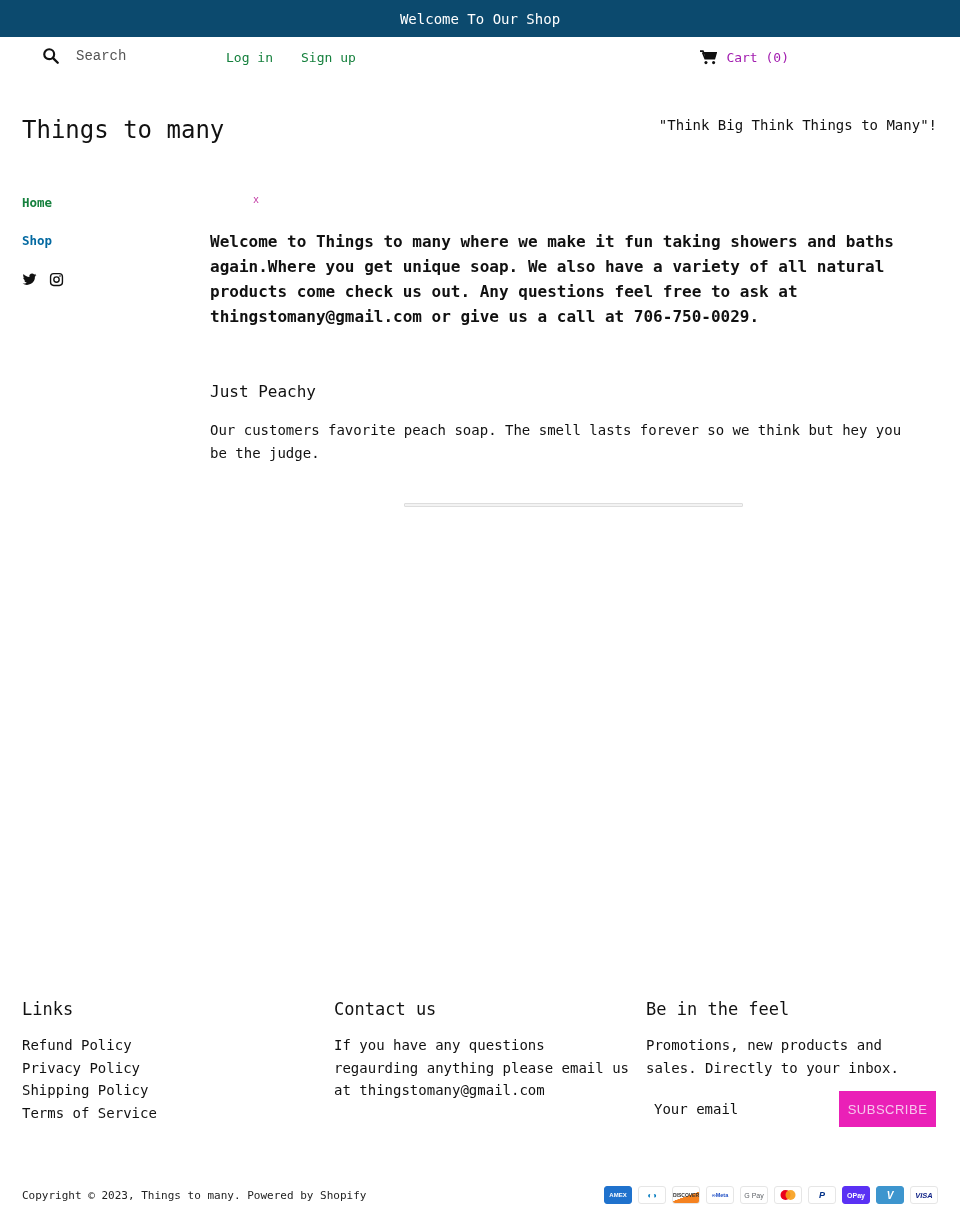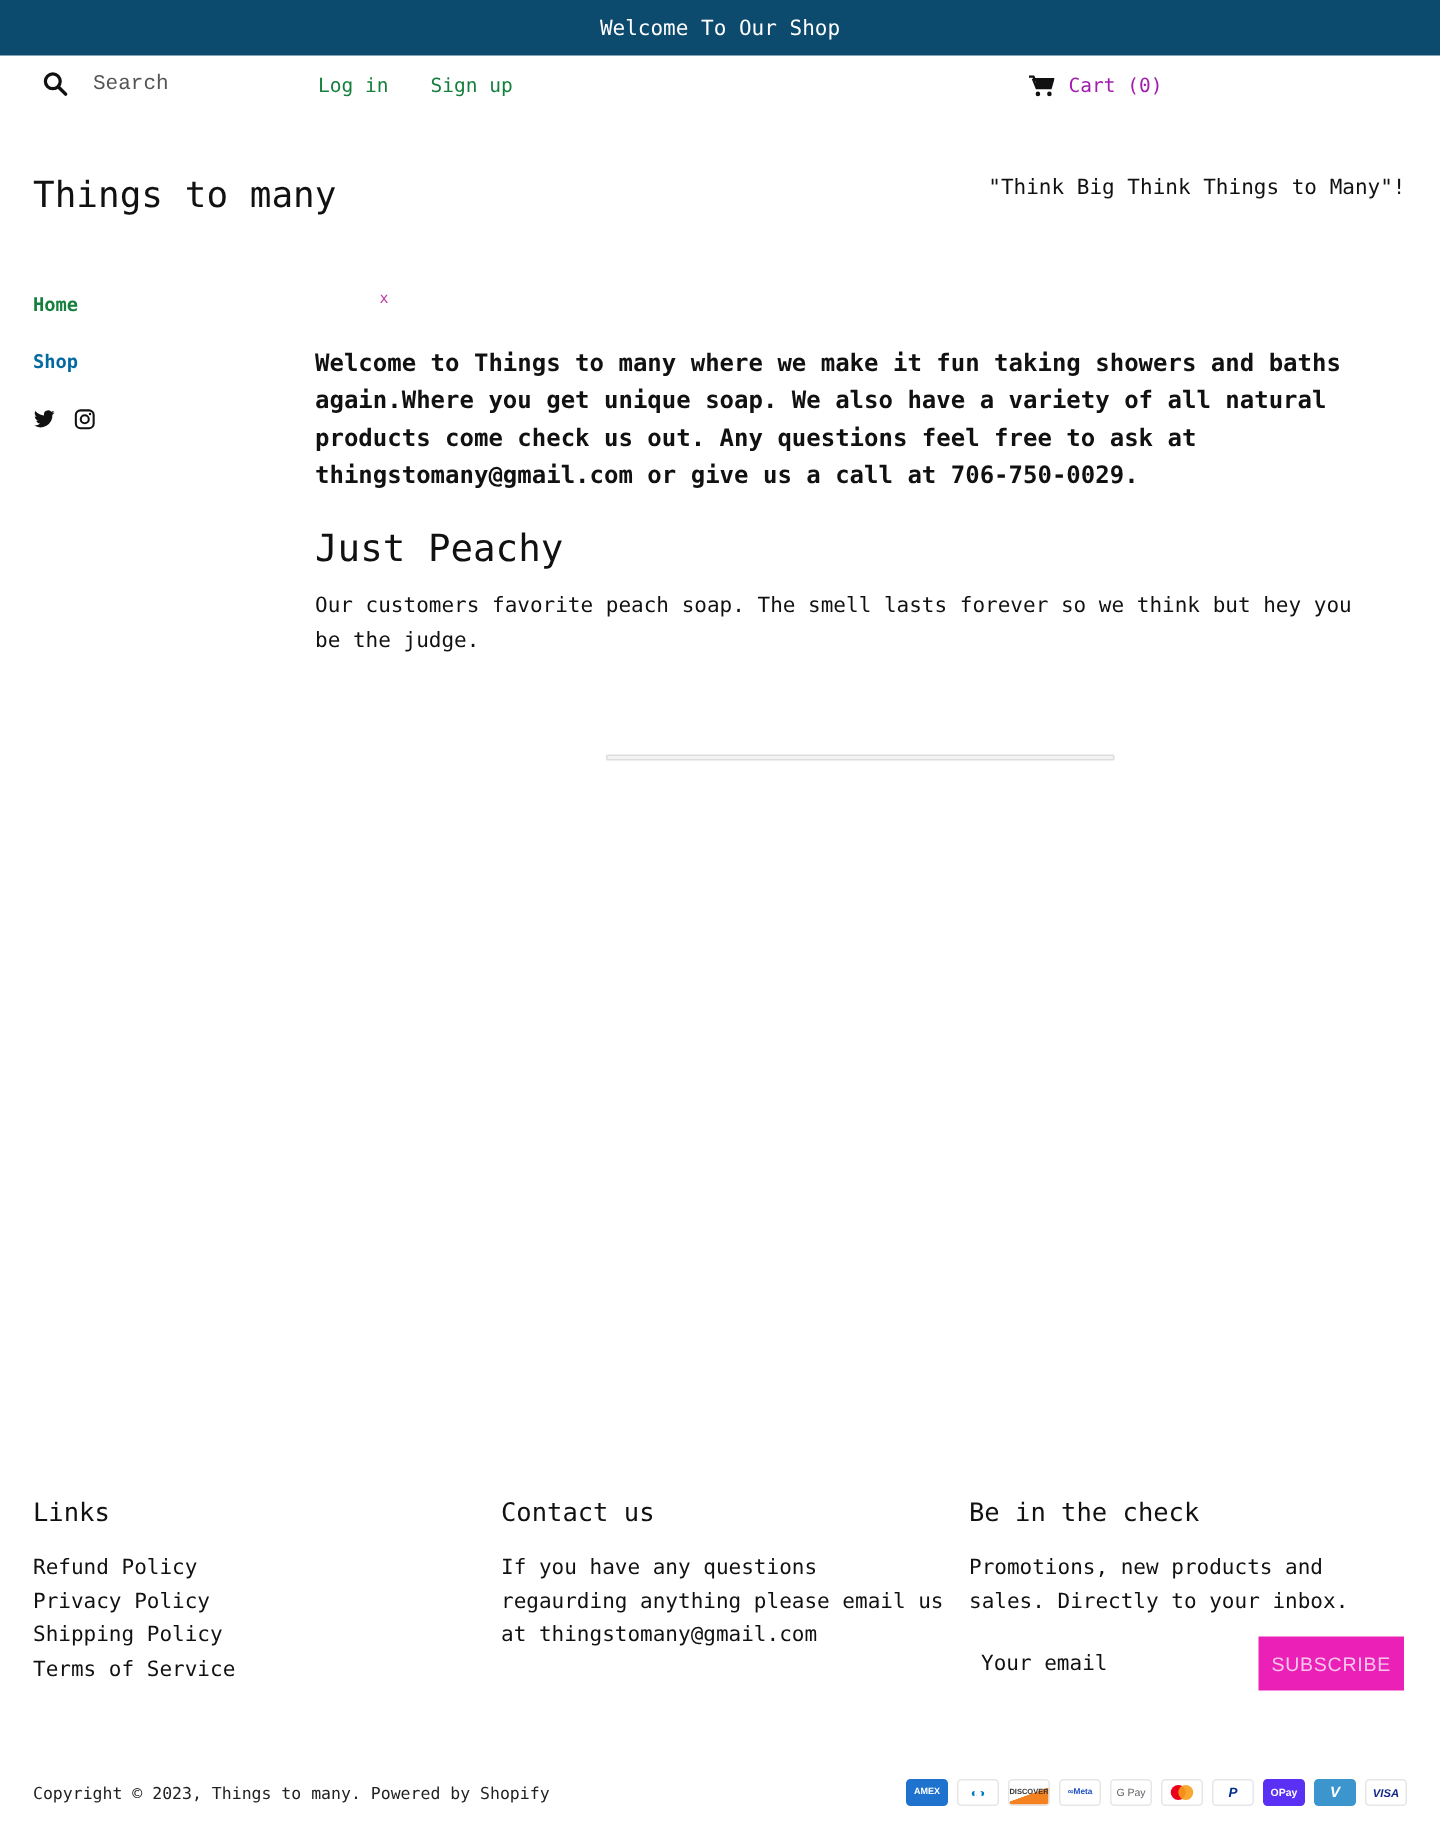"Search" .topbar { left: 2px -> 16px }
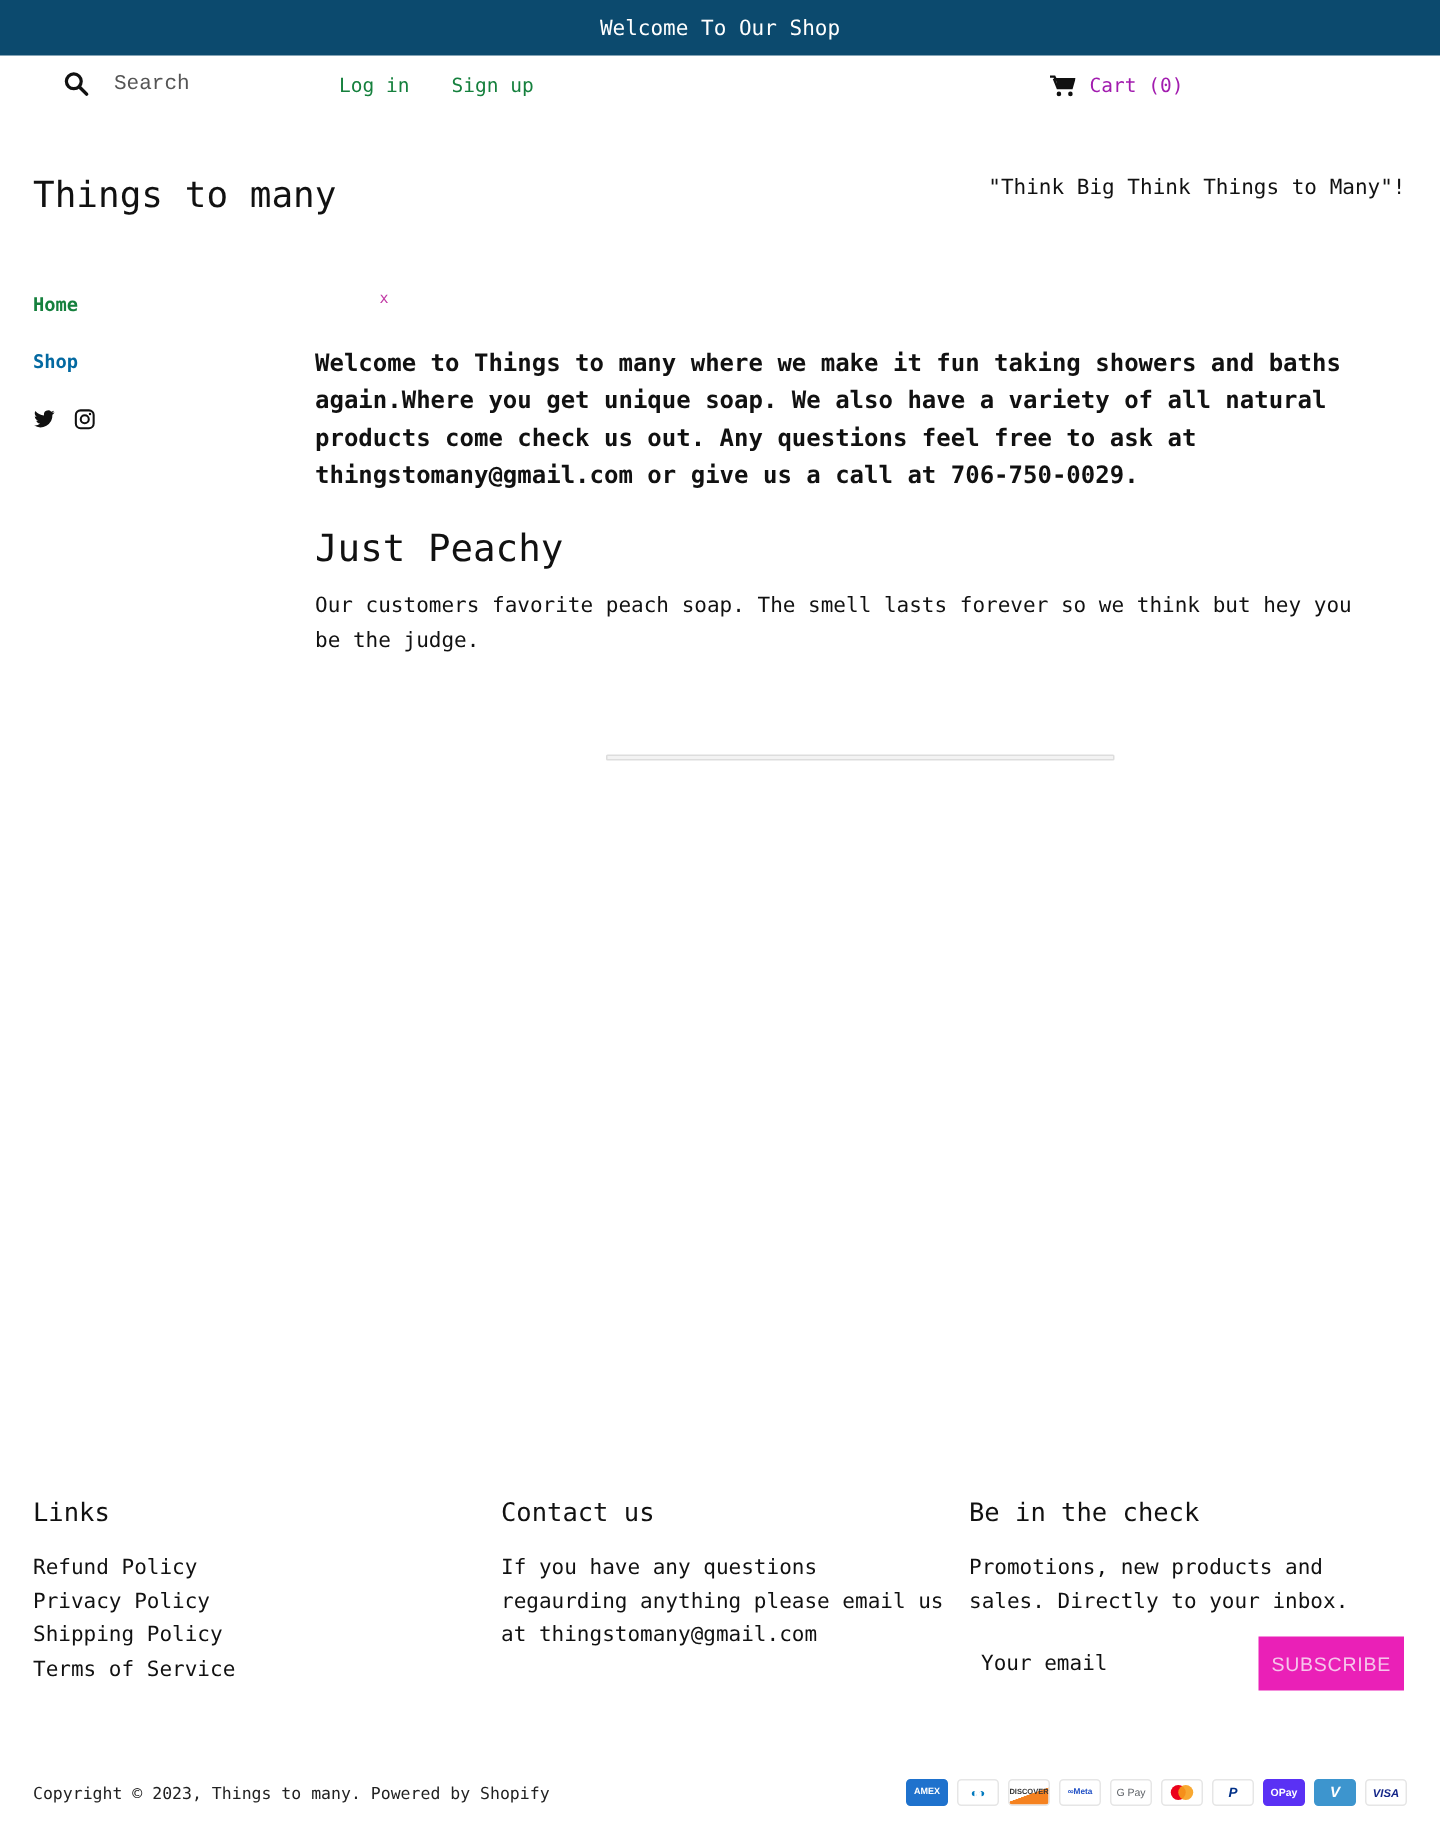"Just Peachy" .section-title { font-size: 25px -> 16px; margin-top: 24px -> 50px }
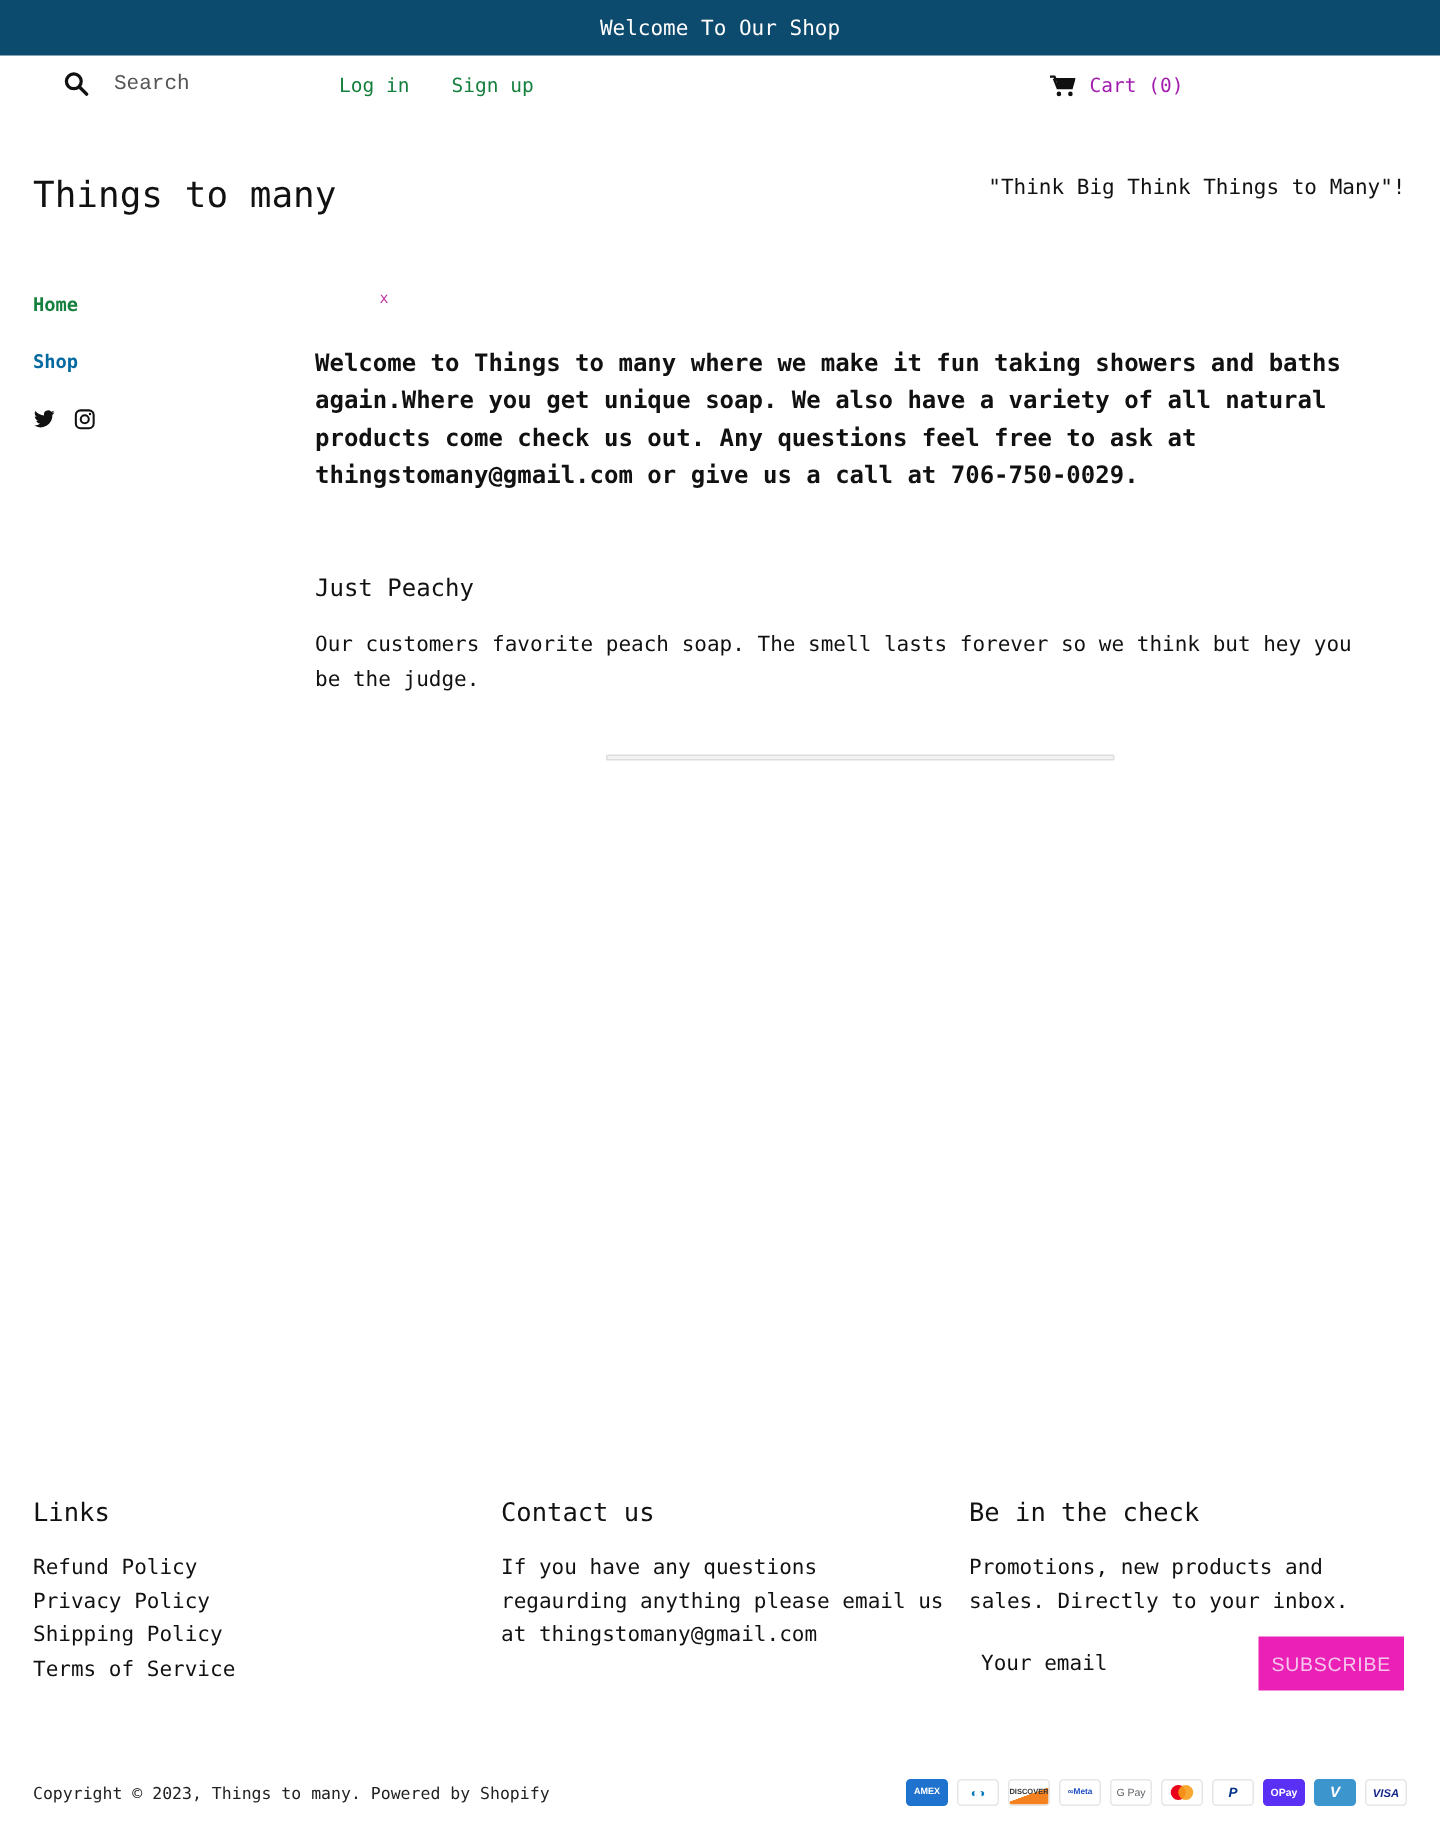"Be in the check" h3 { text: check -> feel }
